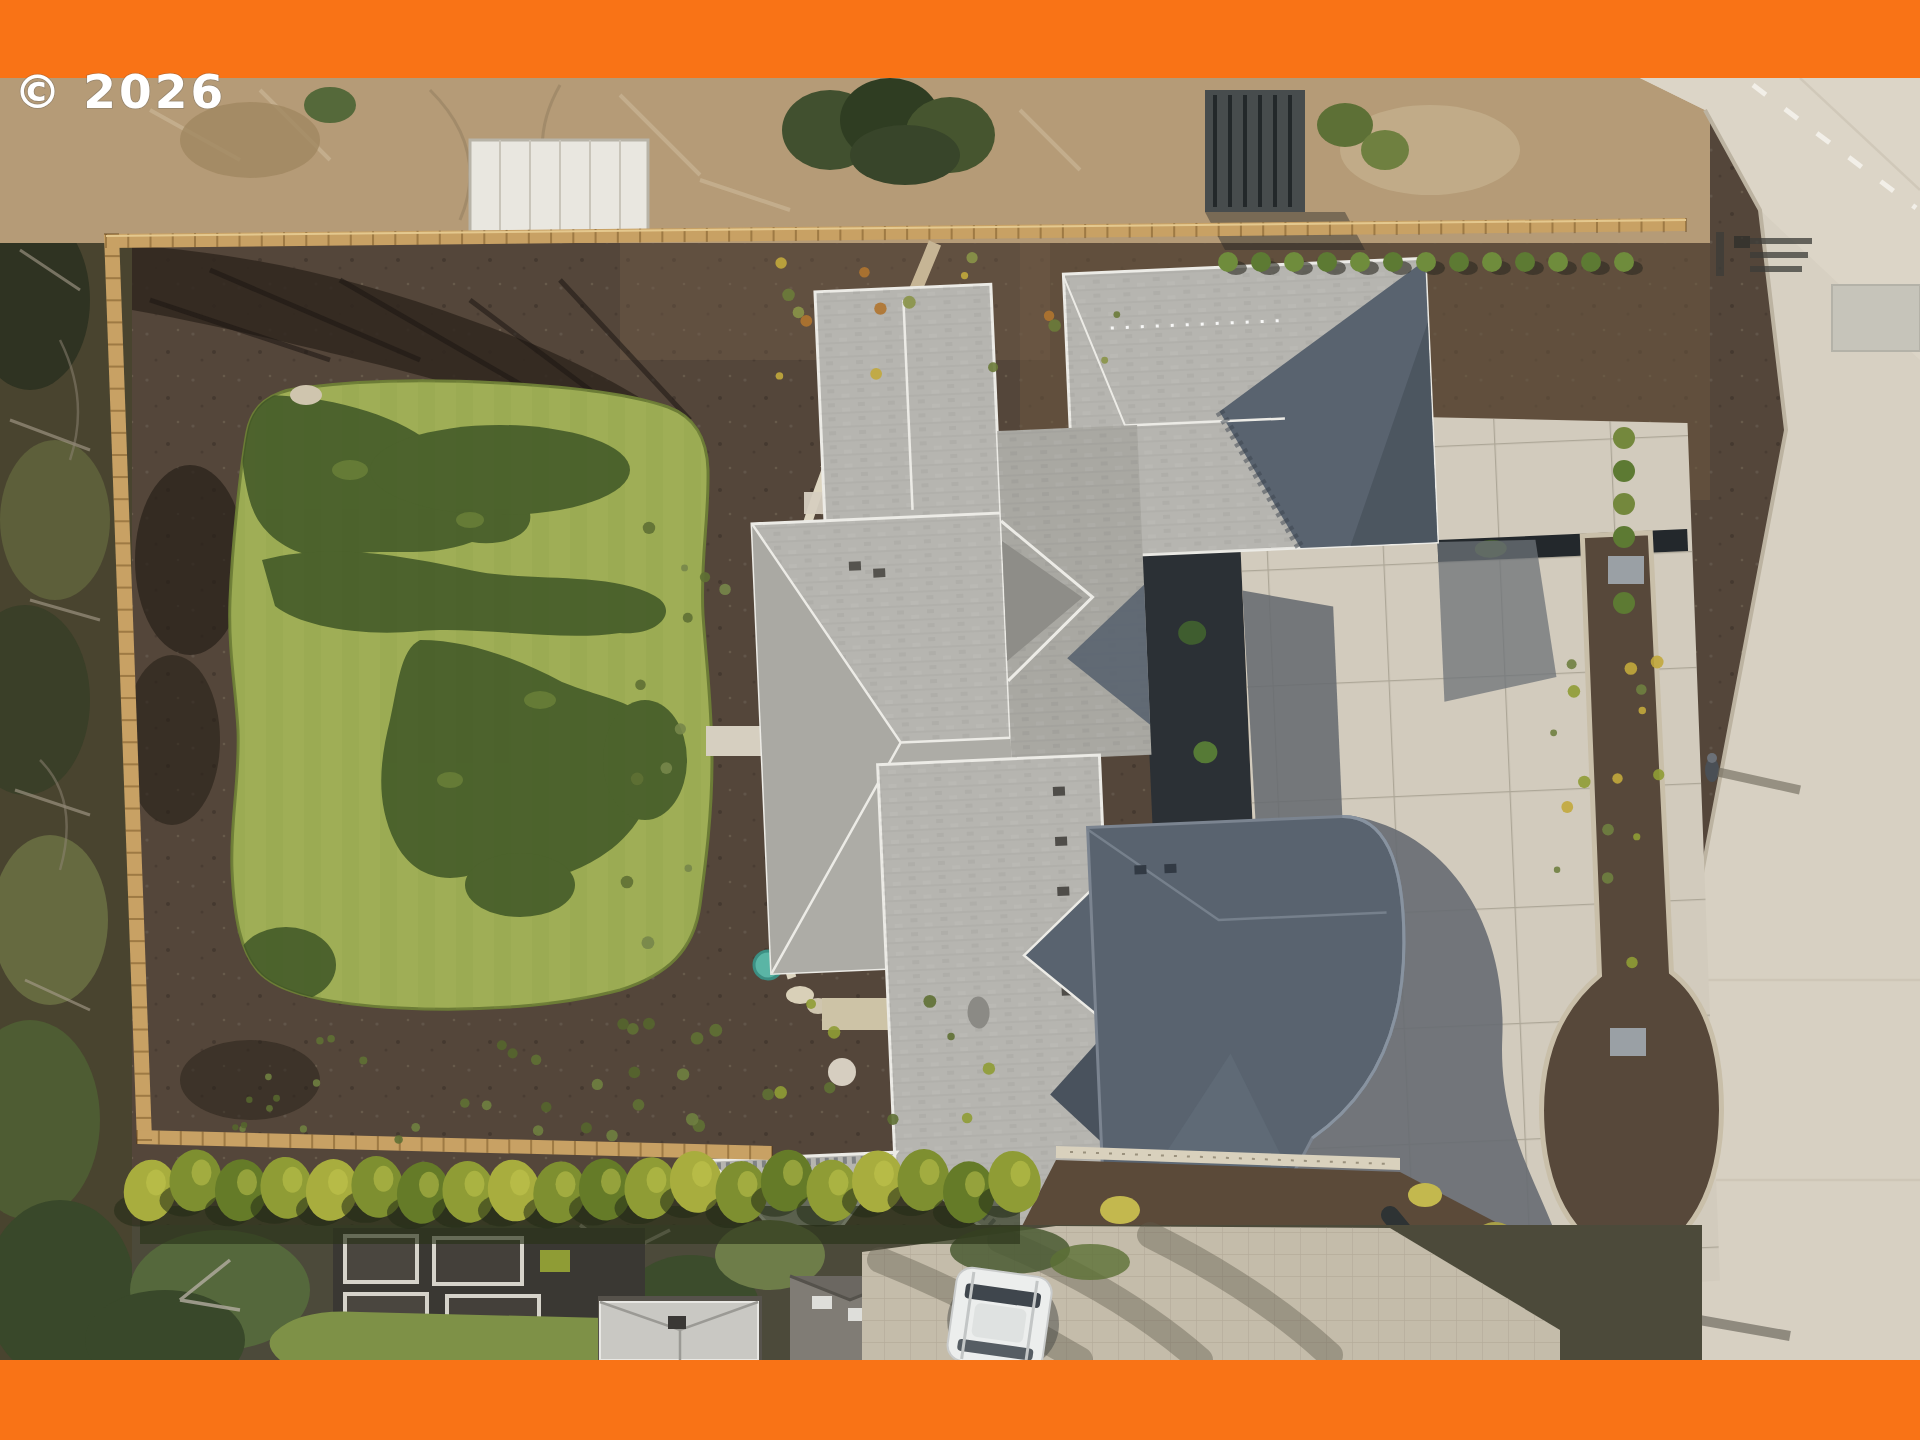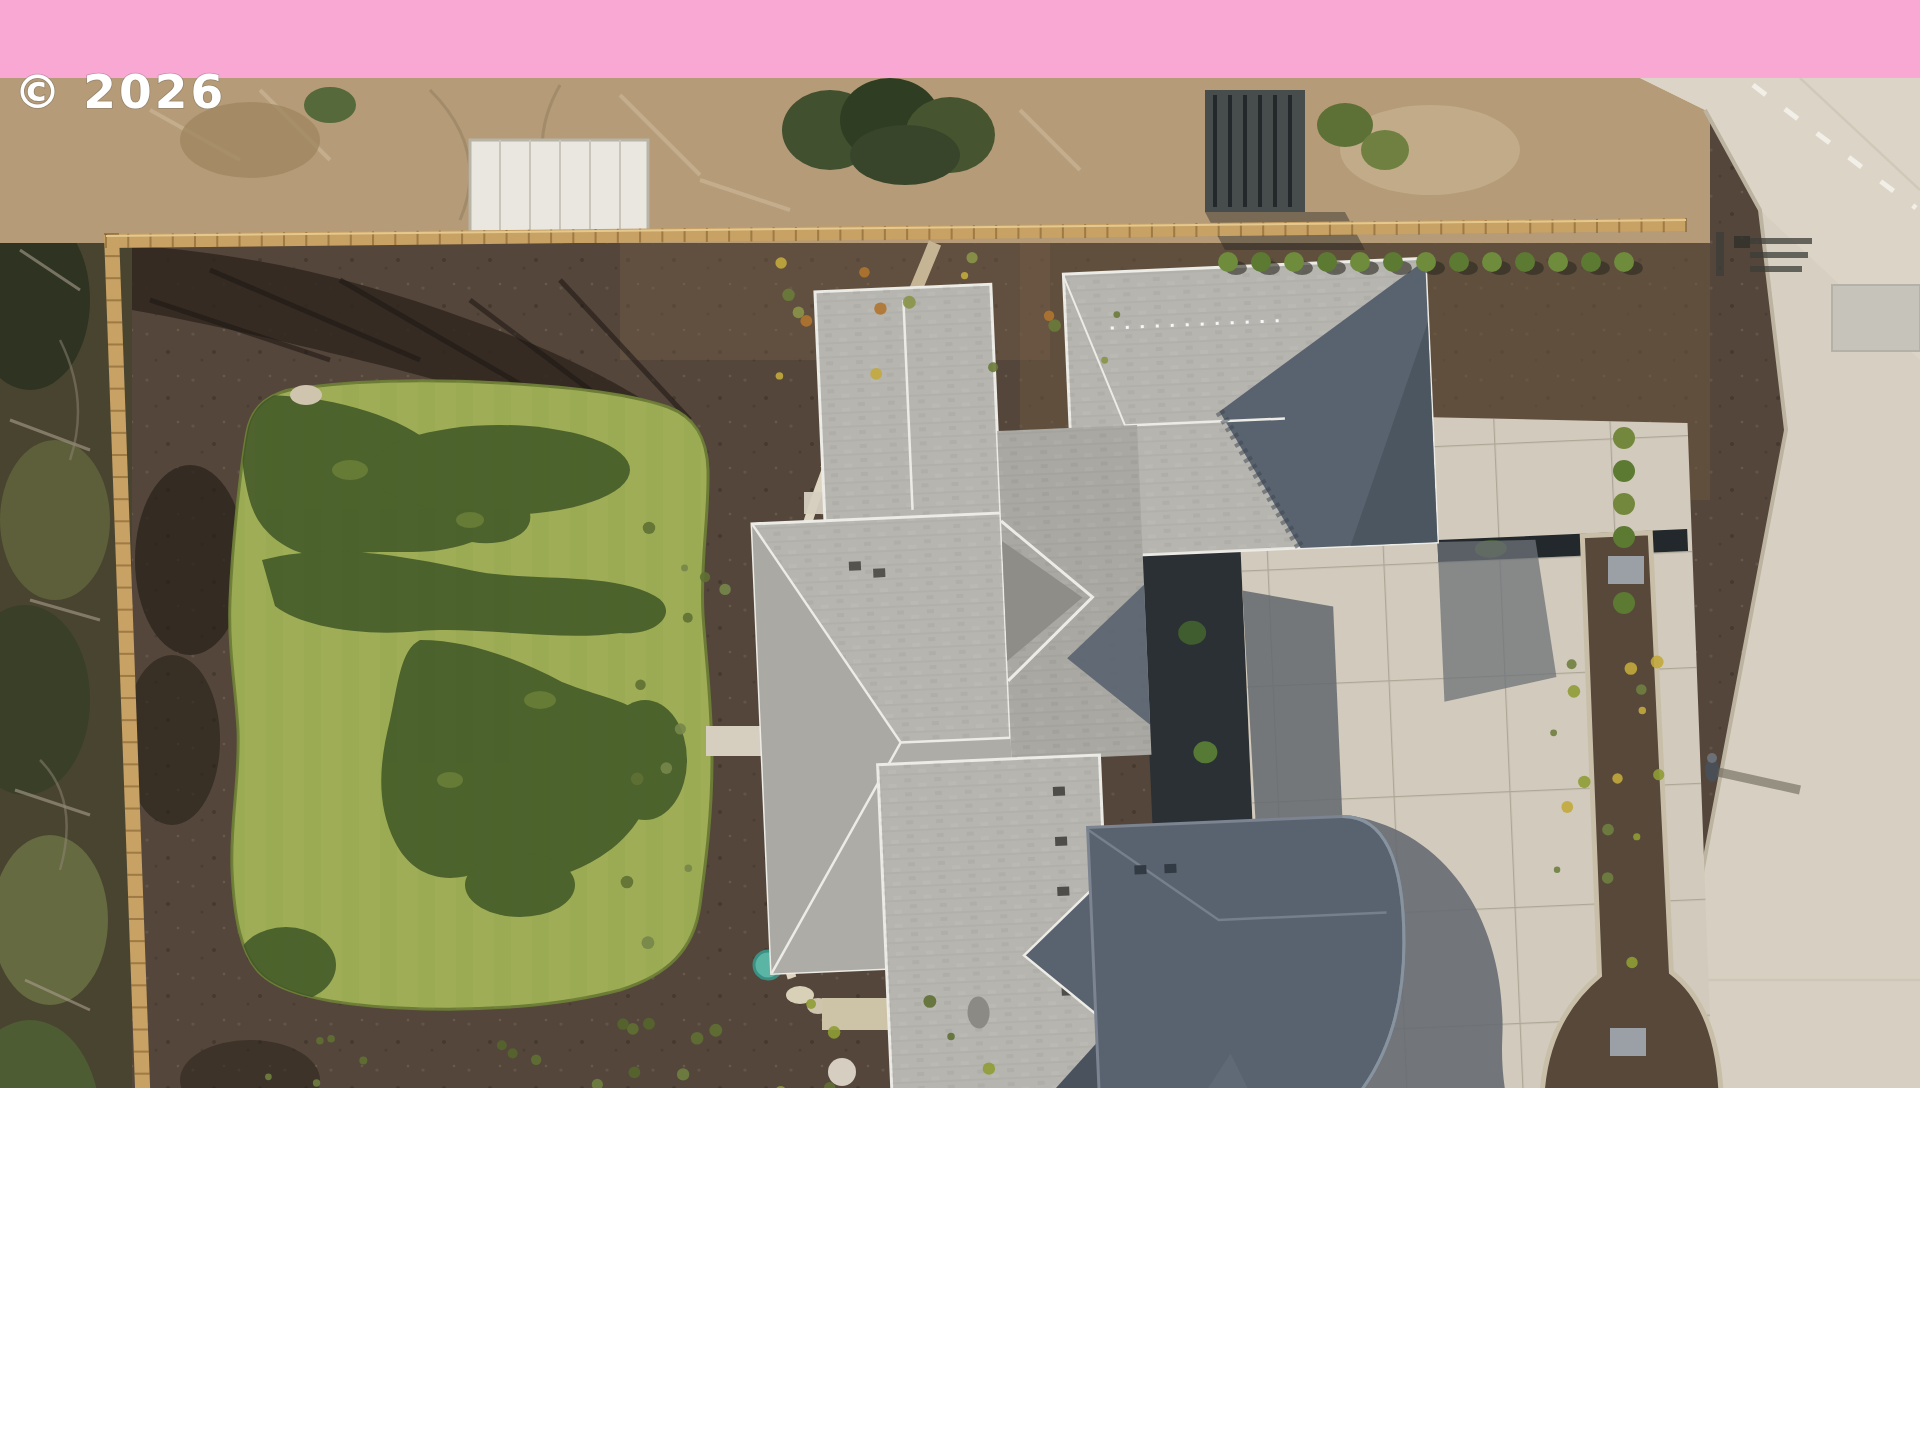"© 2026" .page { background: #f9a8d4 -> #f97316; height: 1088px -> 1440px }
